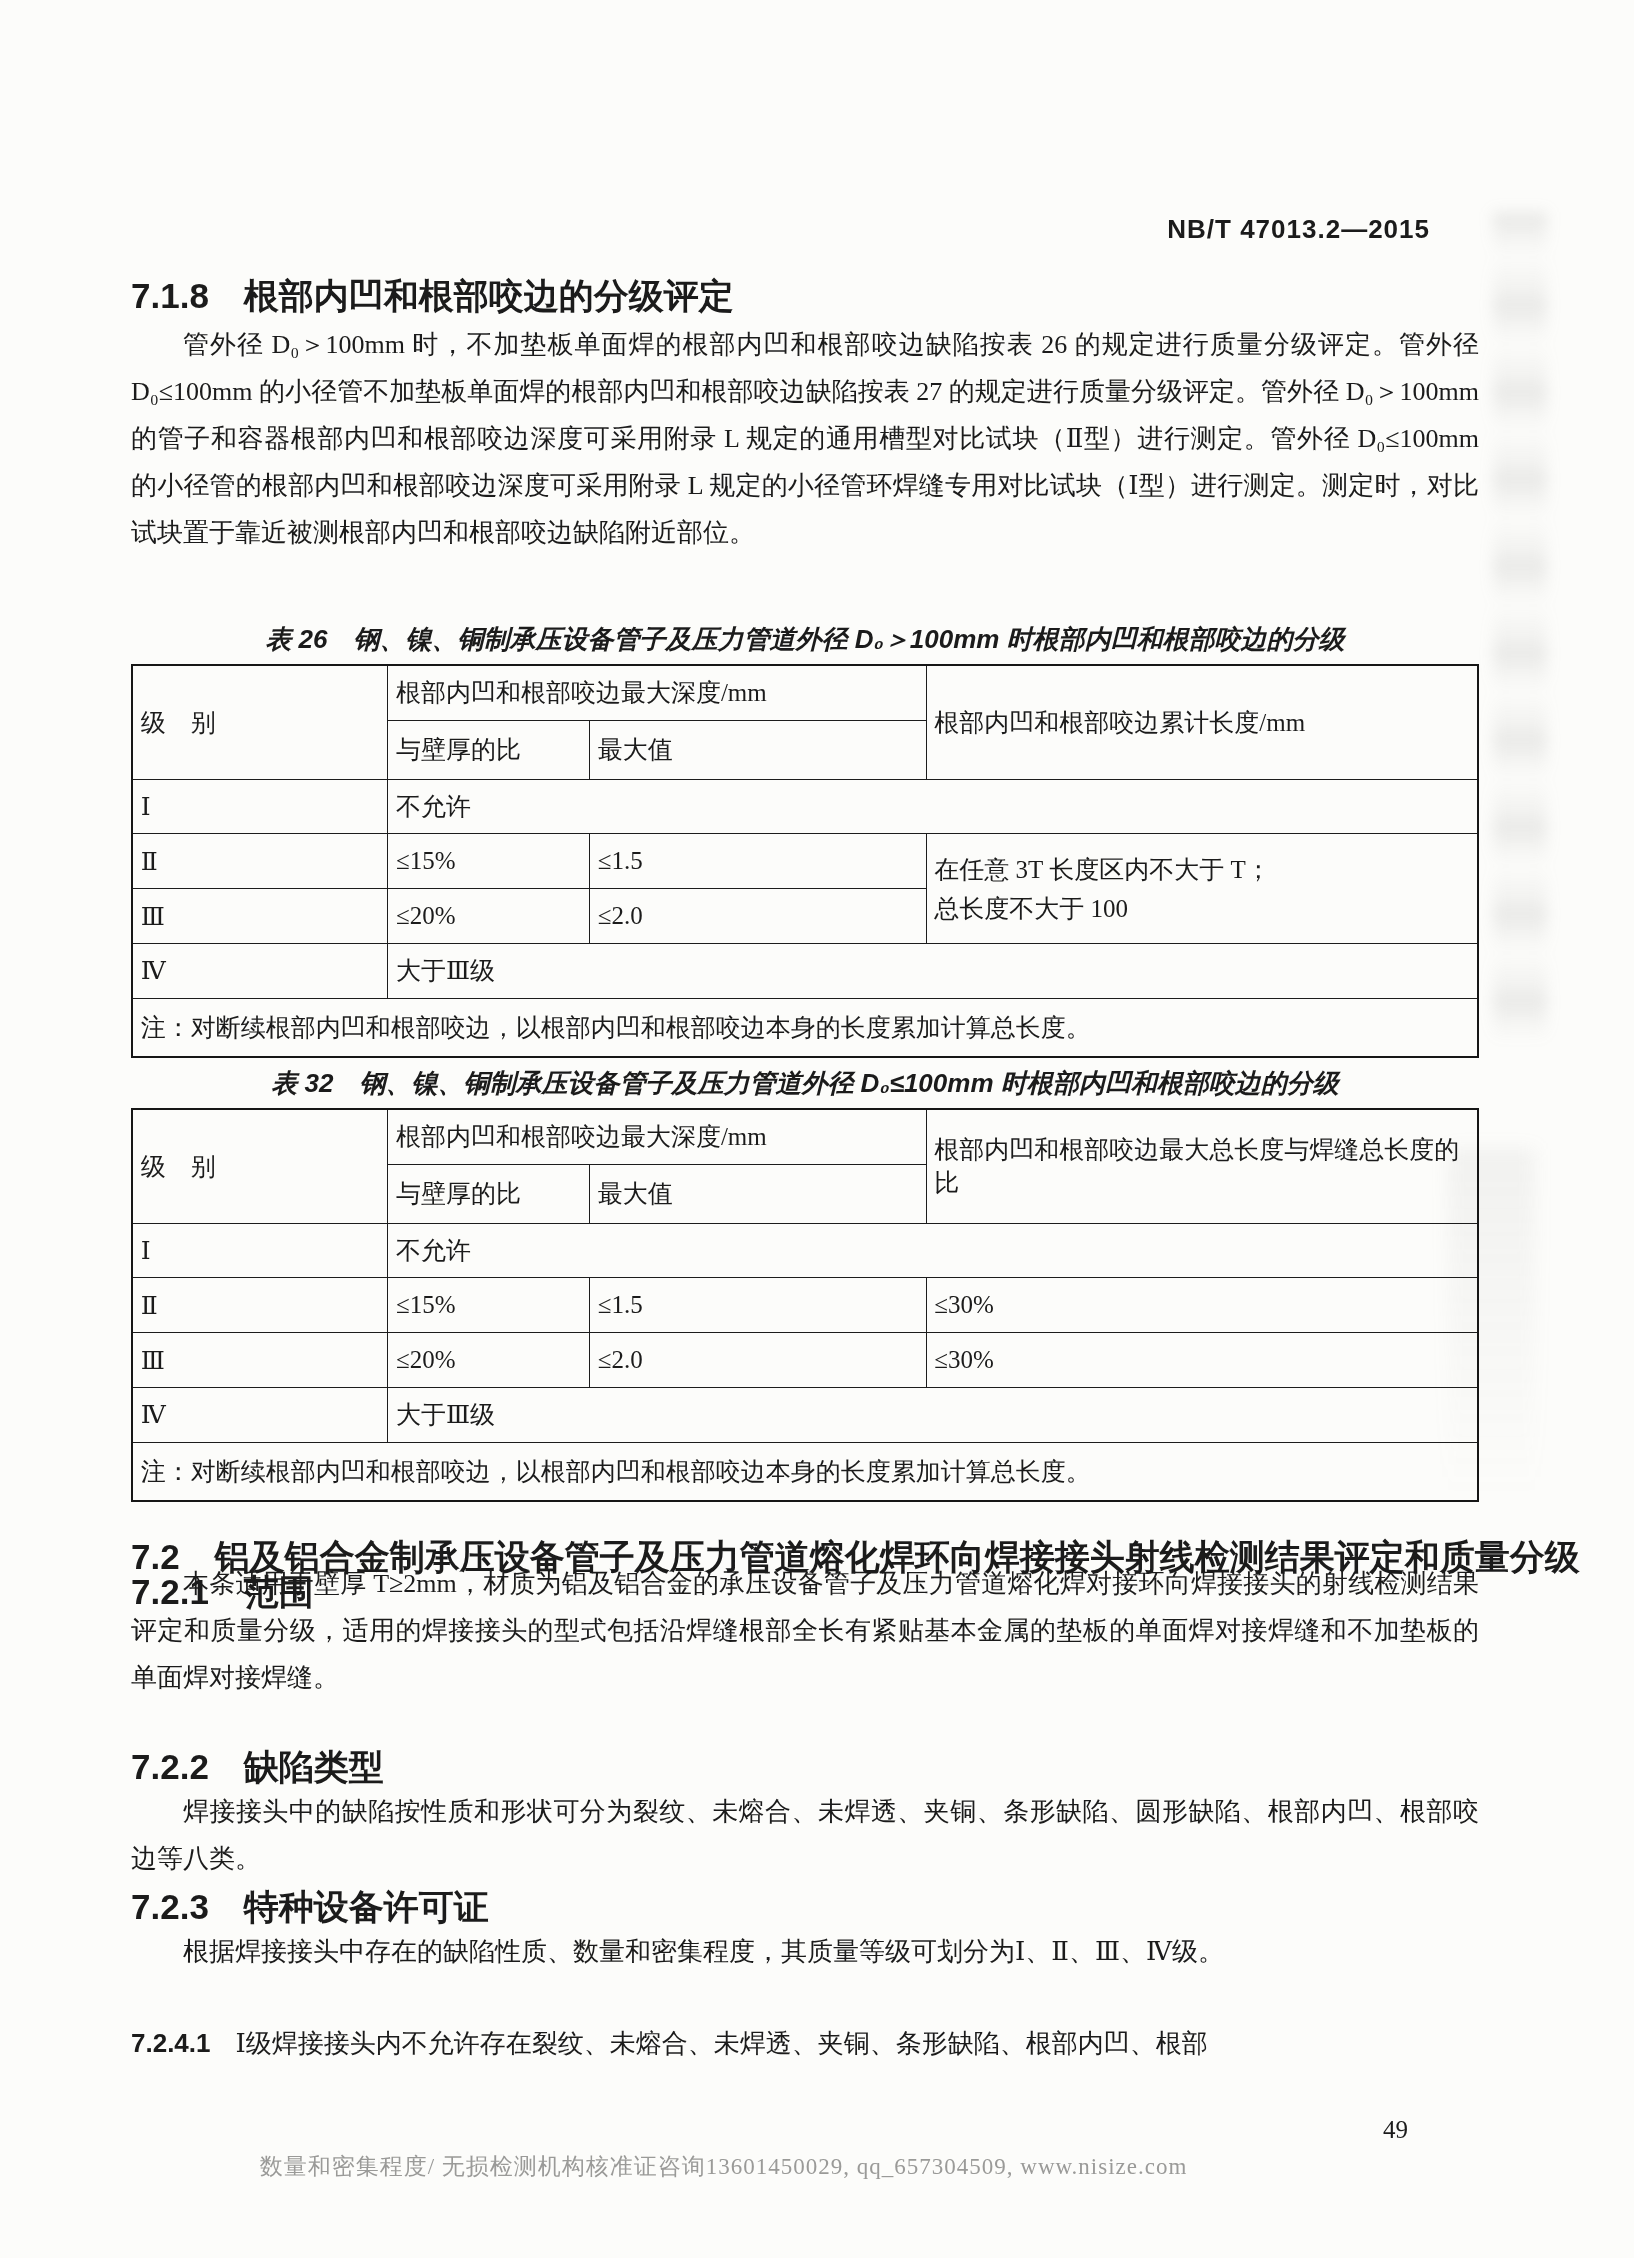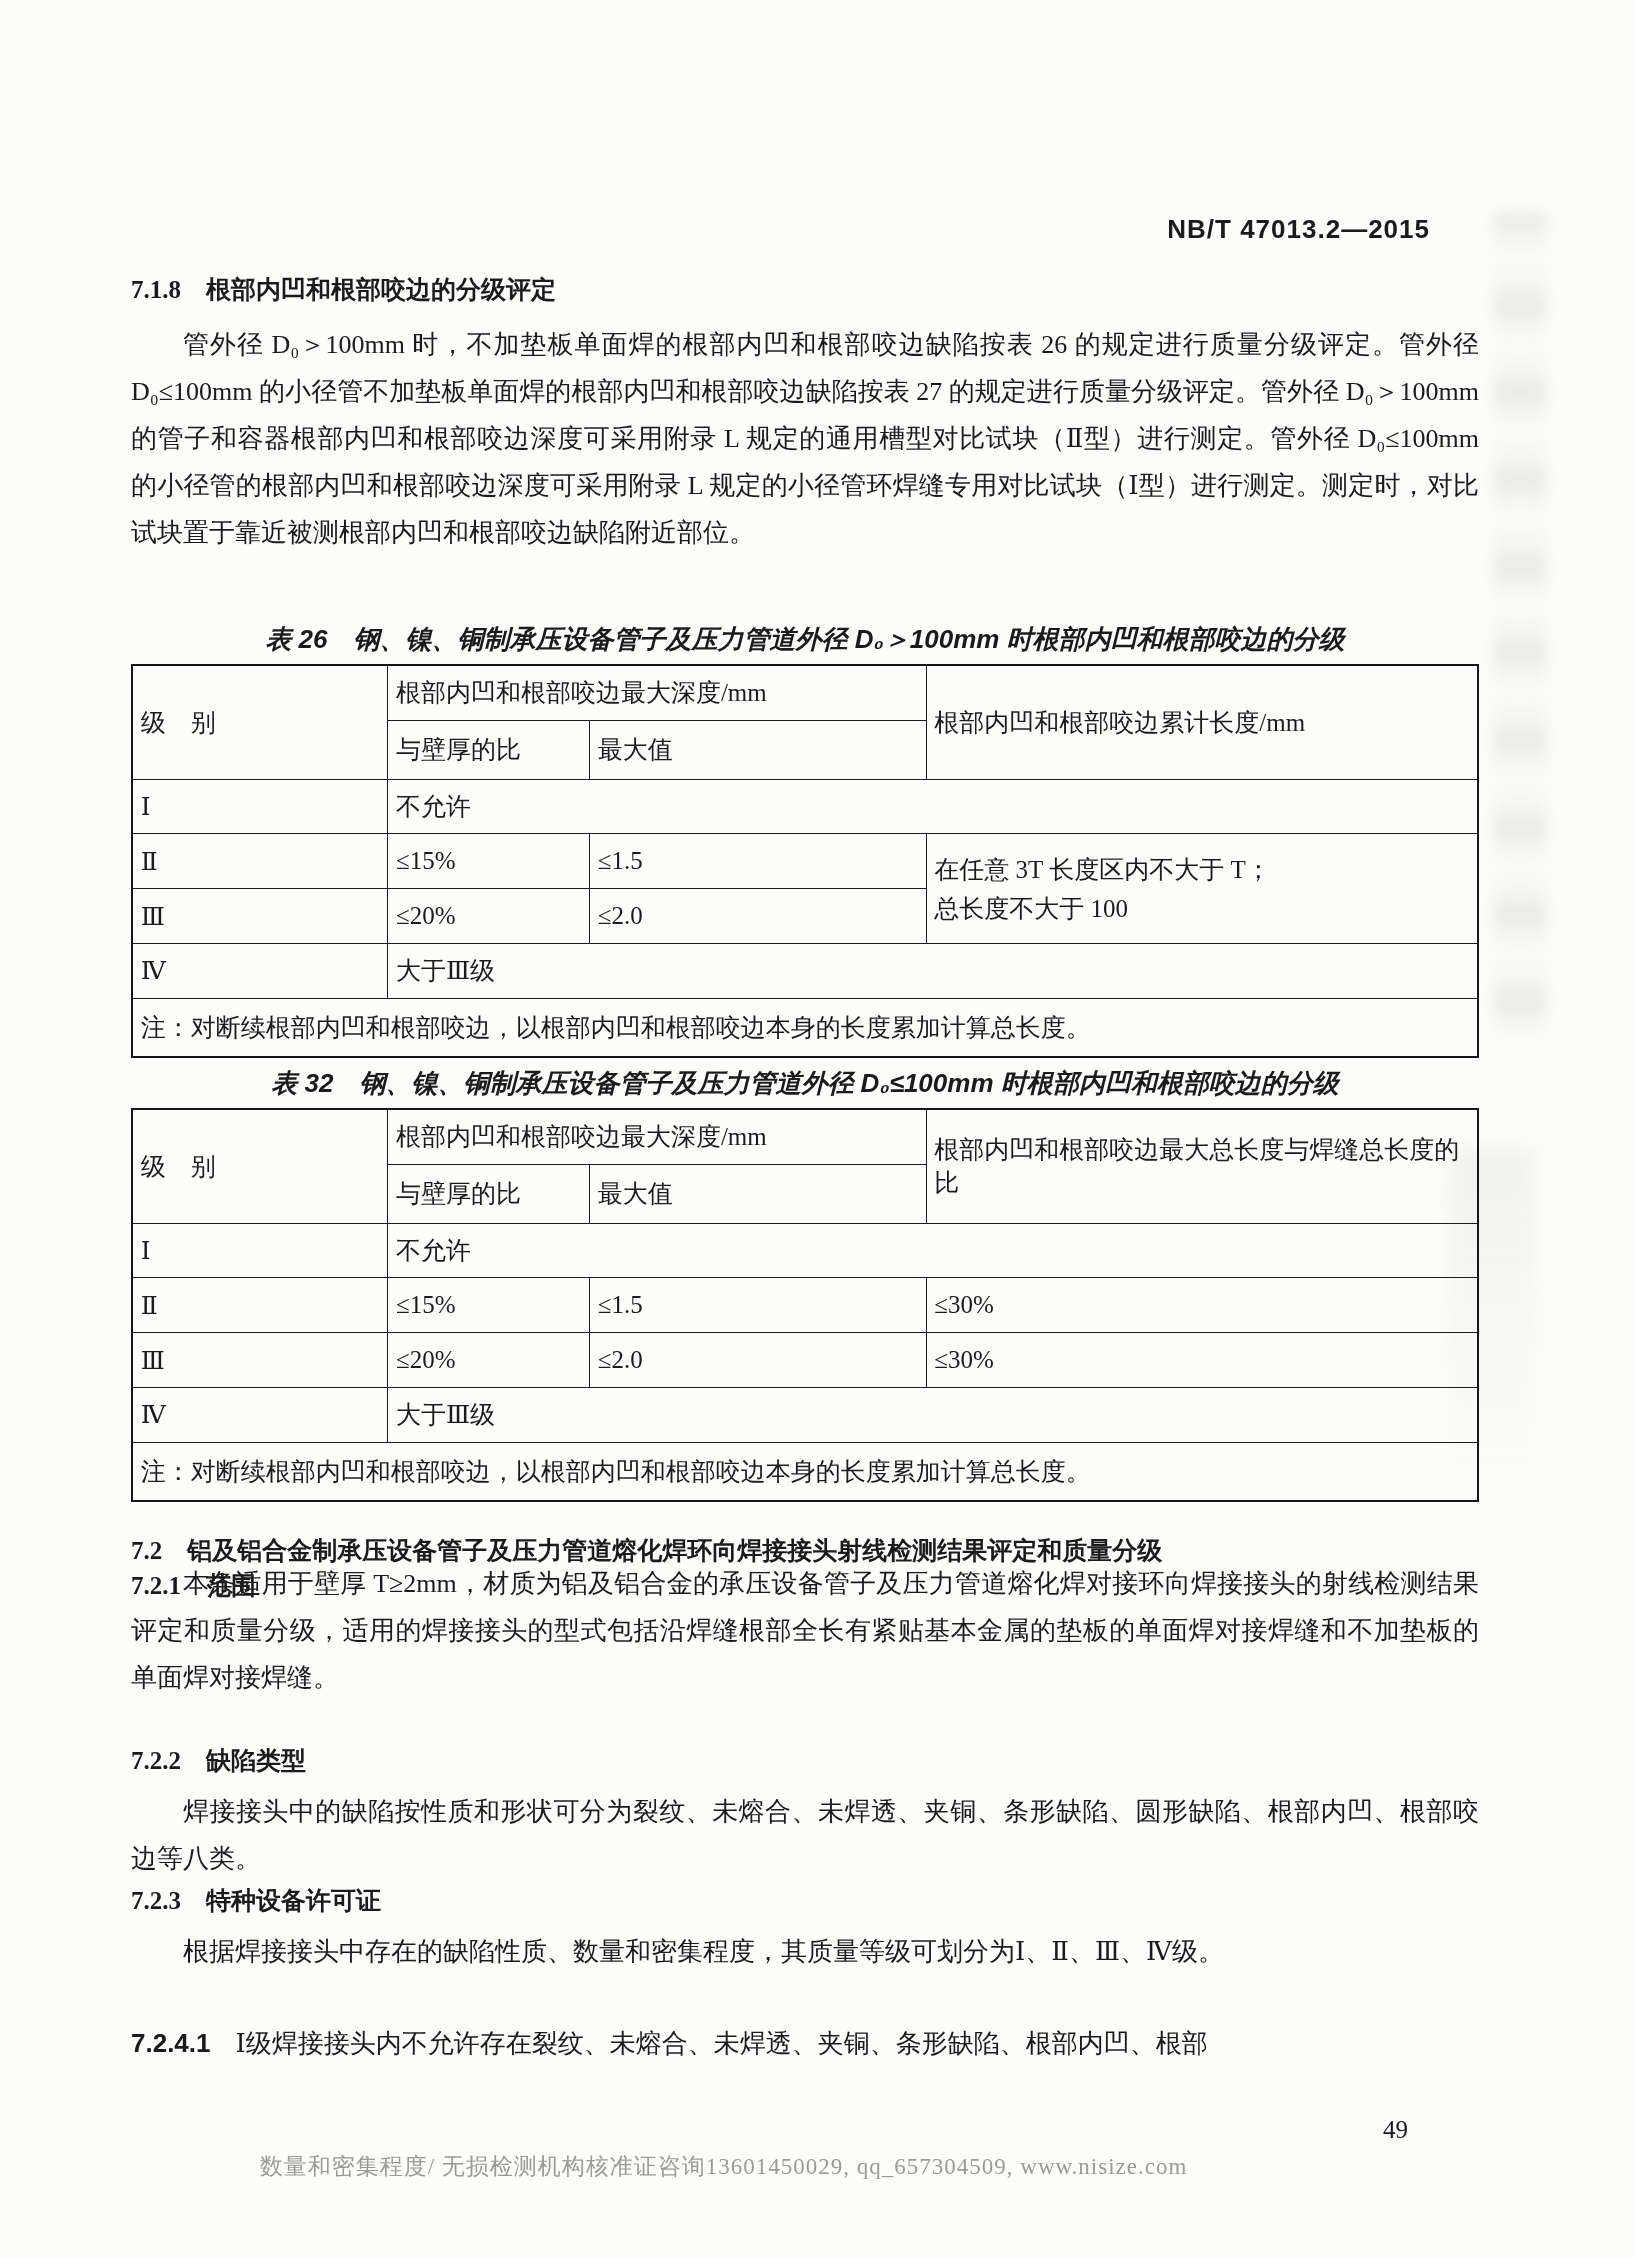"7.1.8 根部内凹和根部咬边的分级评定" .sec-heading { font-family: Liberation Serif, serif -> Liberation Sans, sans-serif; font-size: 25px -> 35px }
